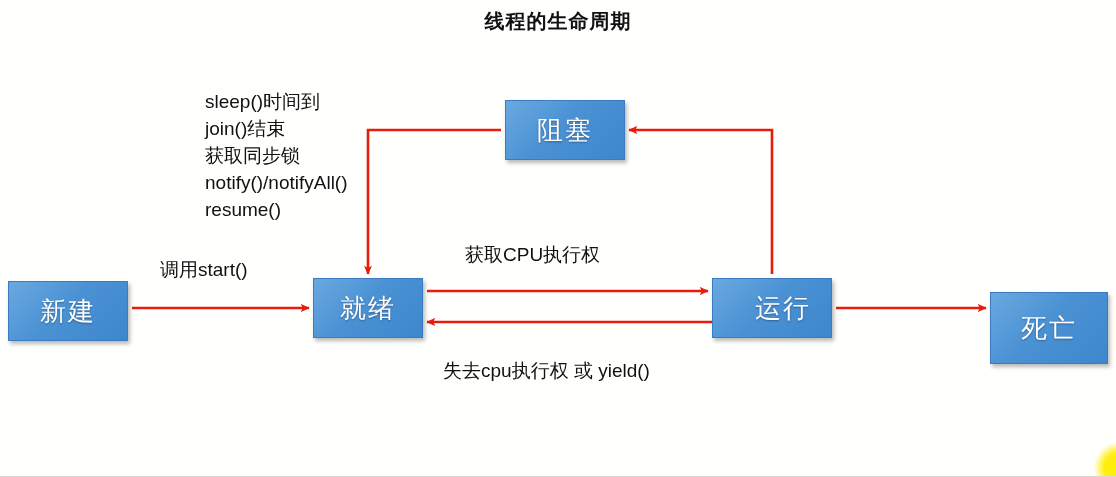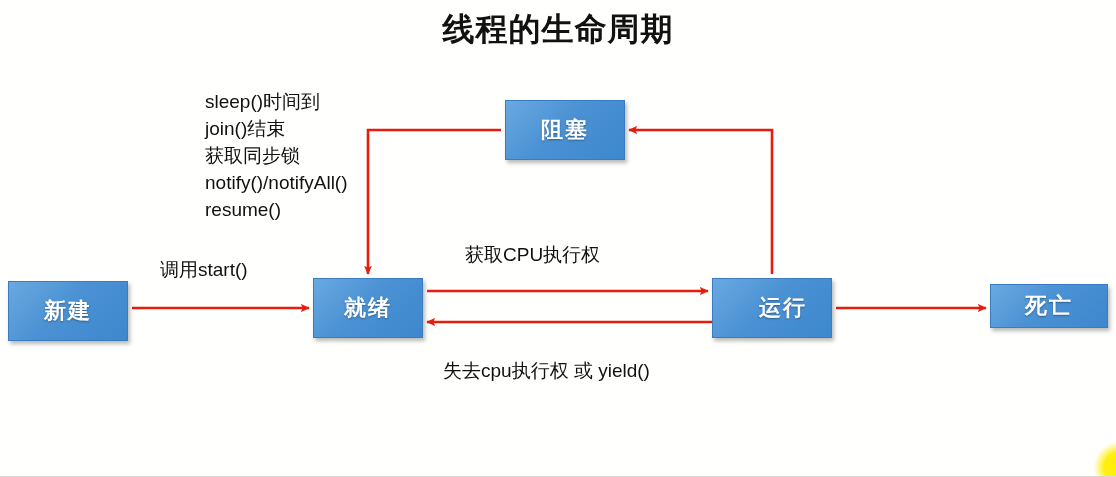"线程的生命周期" .title { font-size: 32px -> 20px }
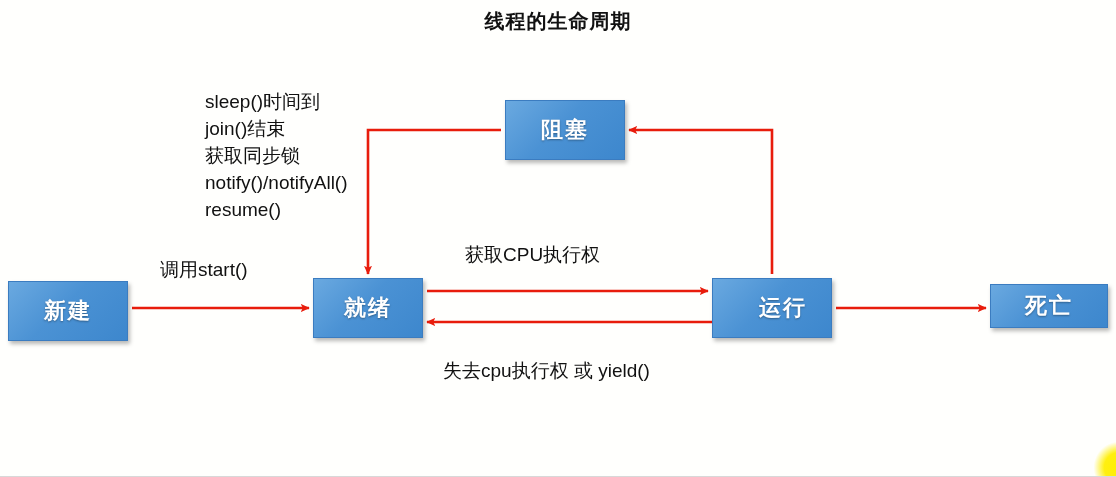"阻塞" .state-box { font-size: 22px -> 26px; font-weight: bold -> normal }
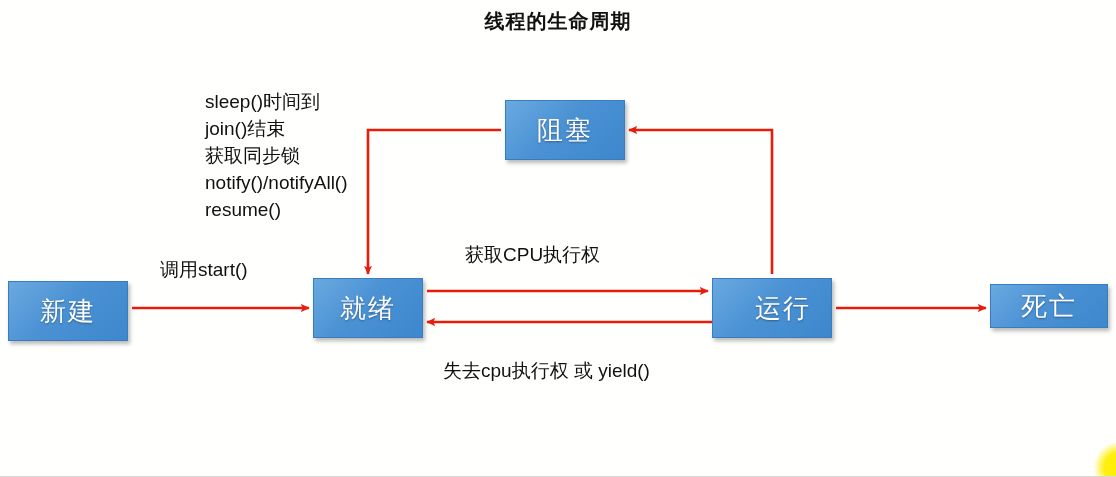"死亡" div.state-box { height: 44px -> 72px; top: 284px -> 292px }
